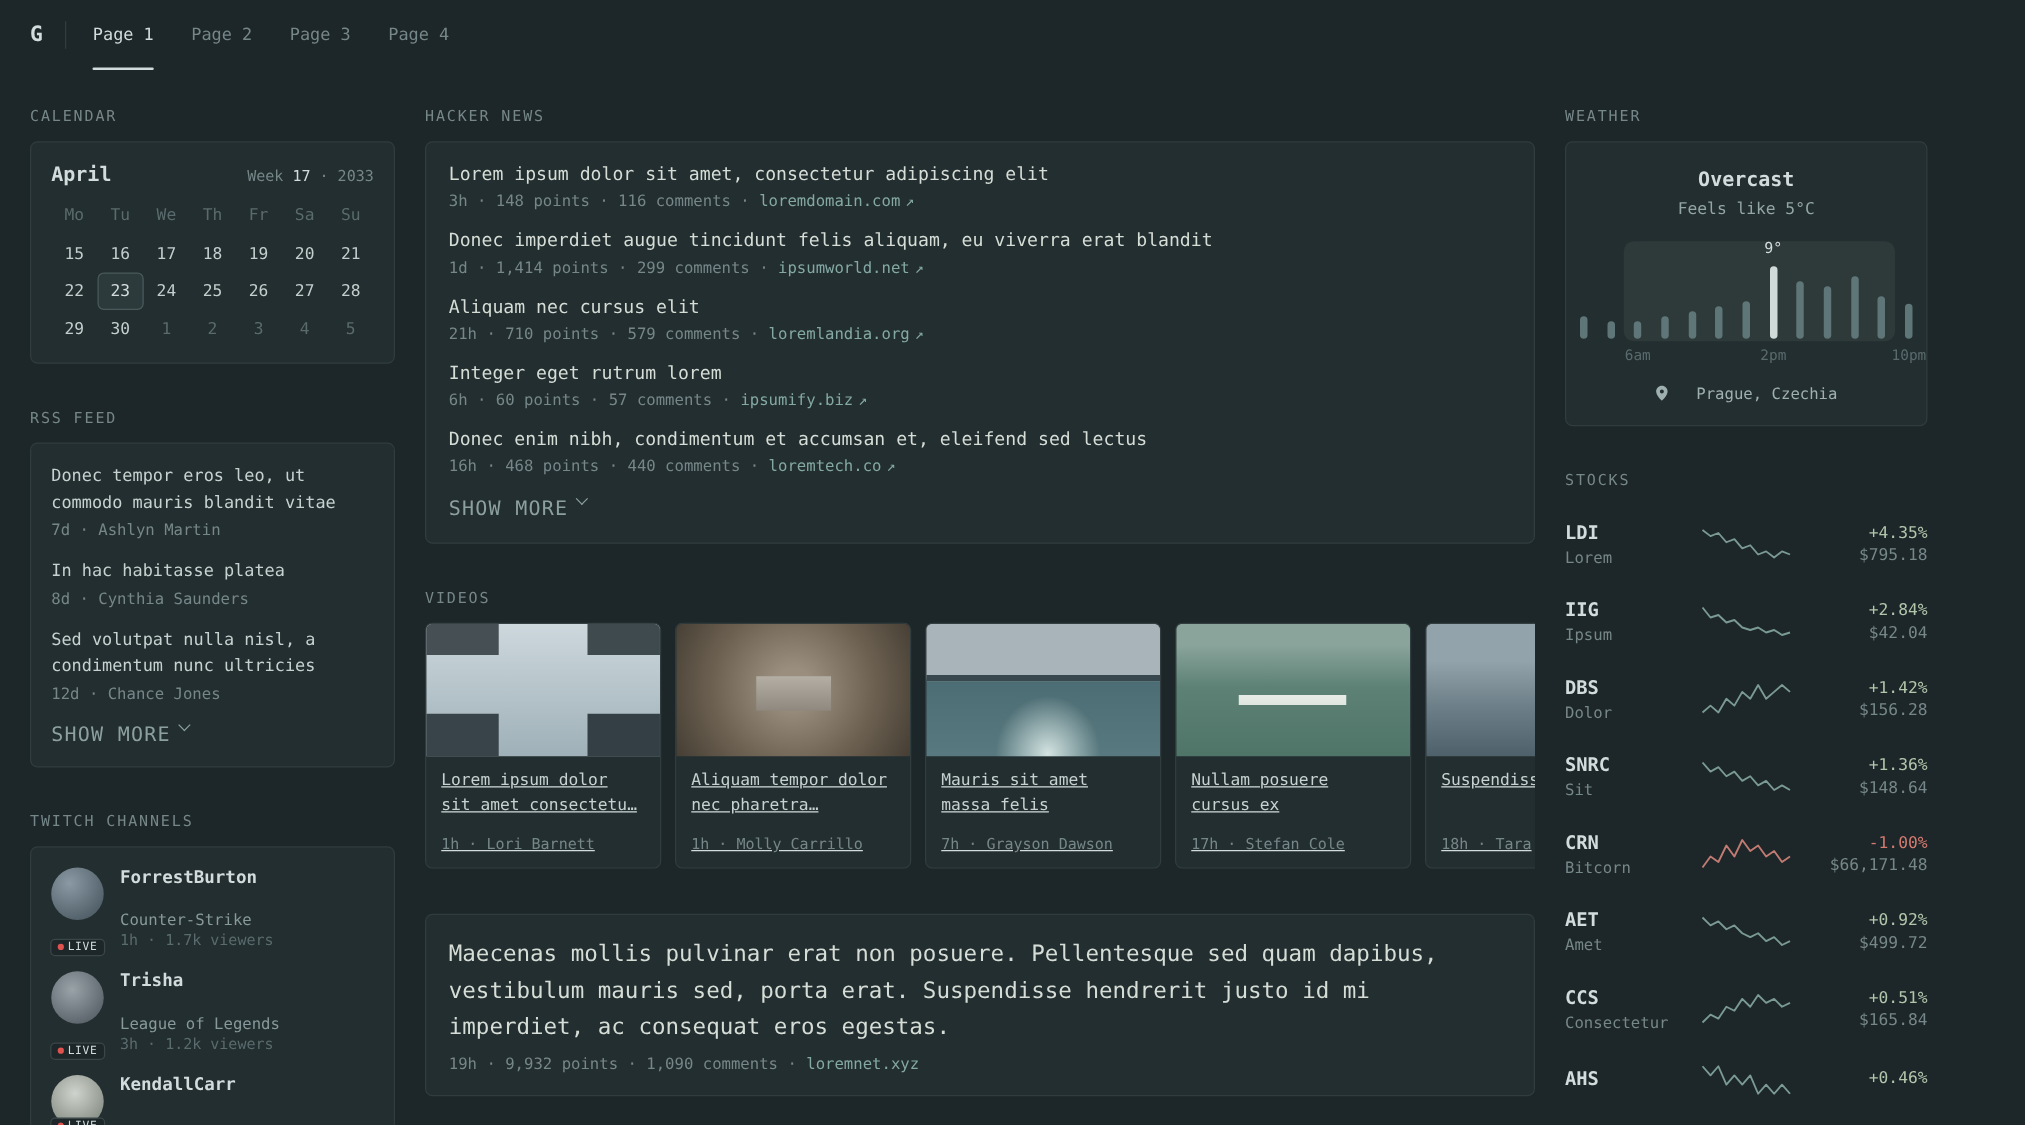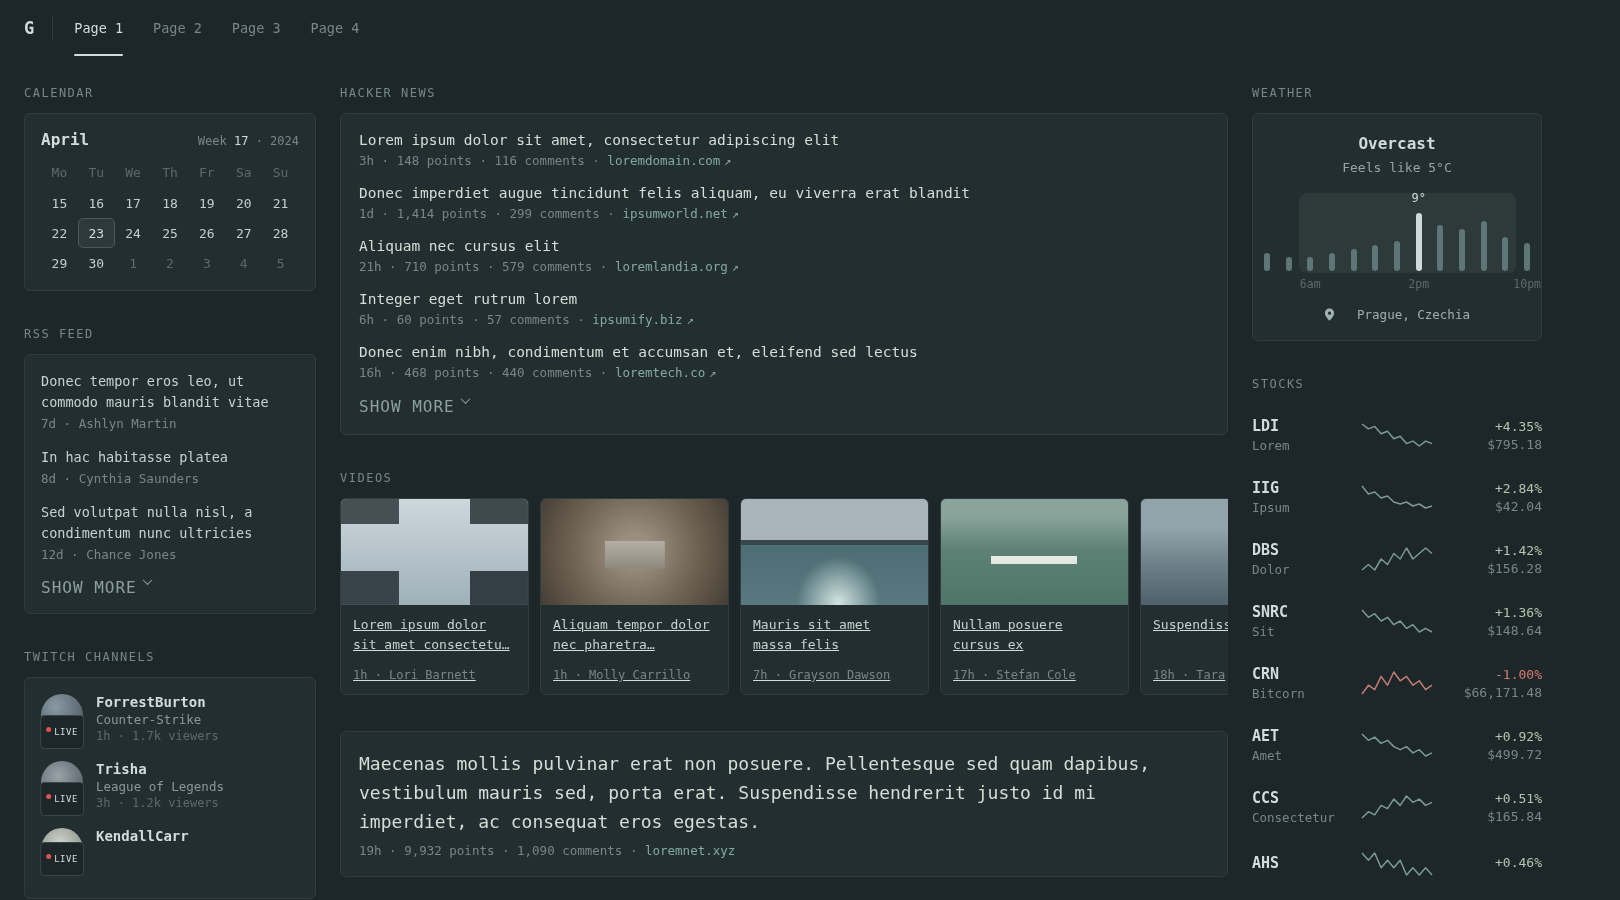"2024" span { text: 2024 -> 2033 }
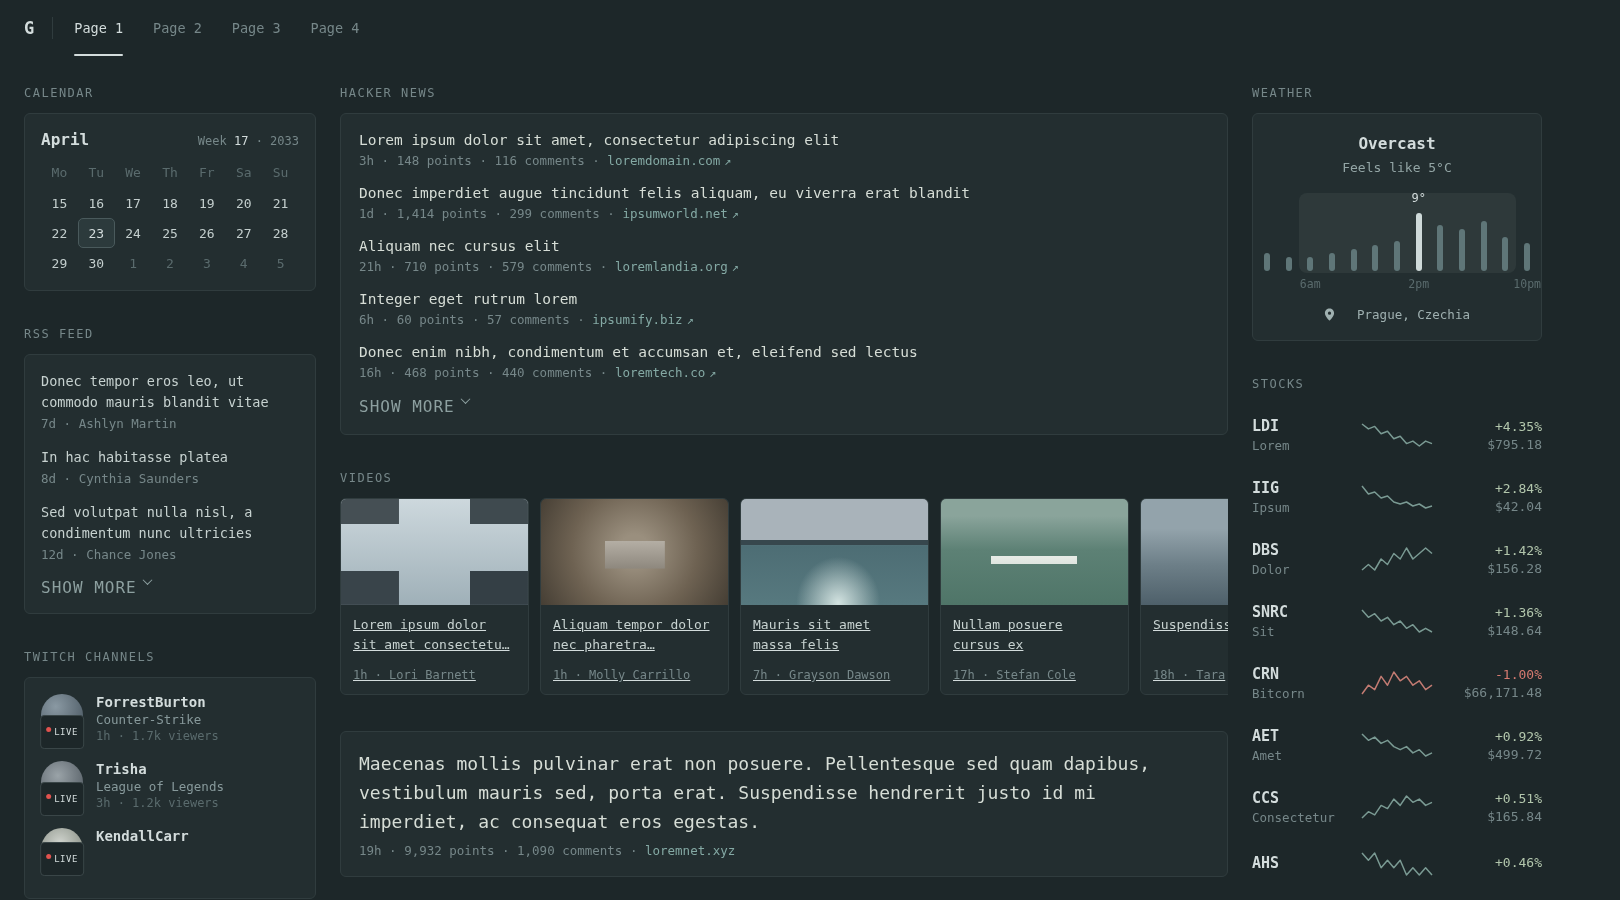"Counter-Strike" .ch-game { margin-top: 2px -> 18px }
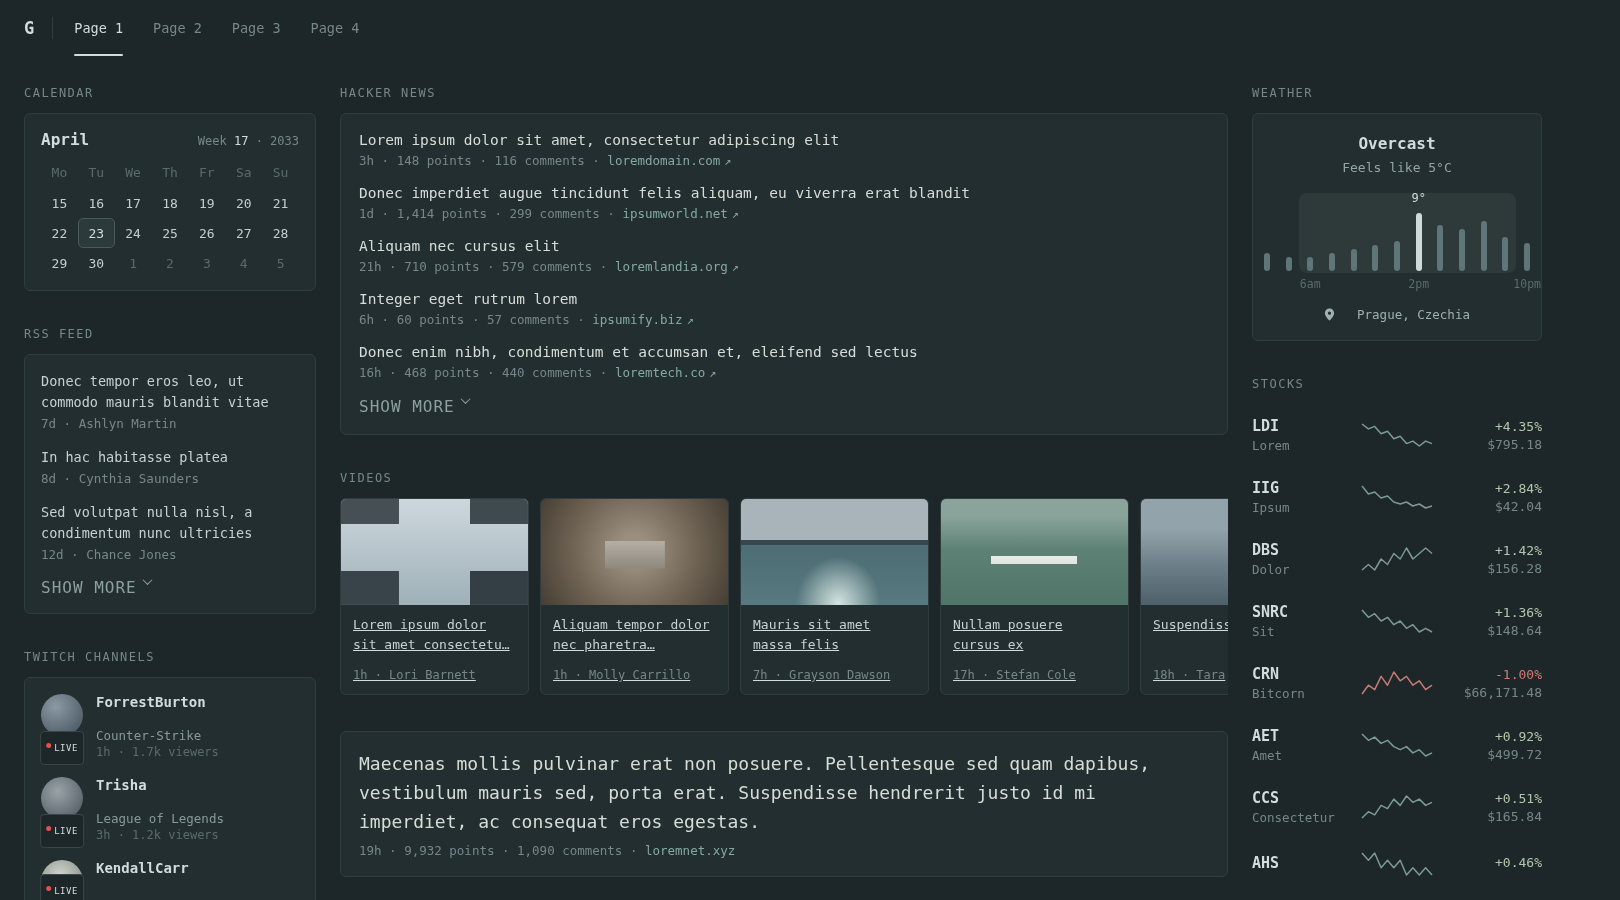"LIVE" .live-badge { align-items: flex-start -> center; padding: 11px 5px -> 1px 5px }
